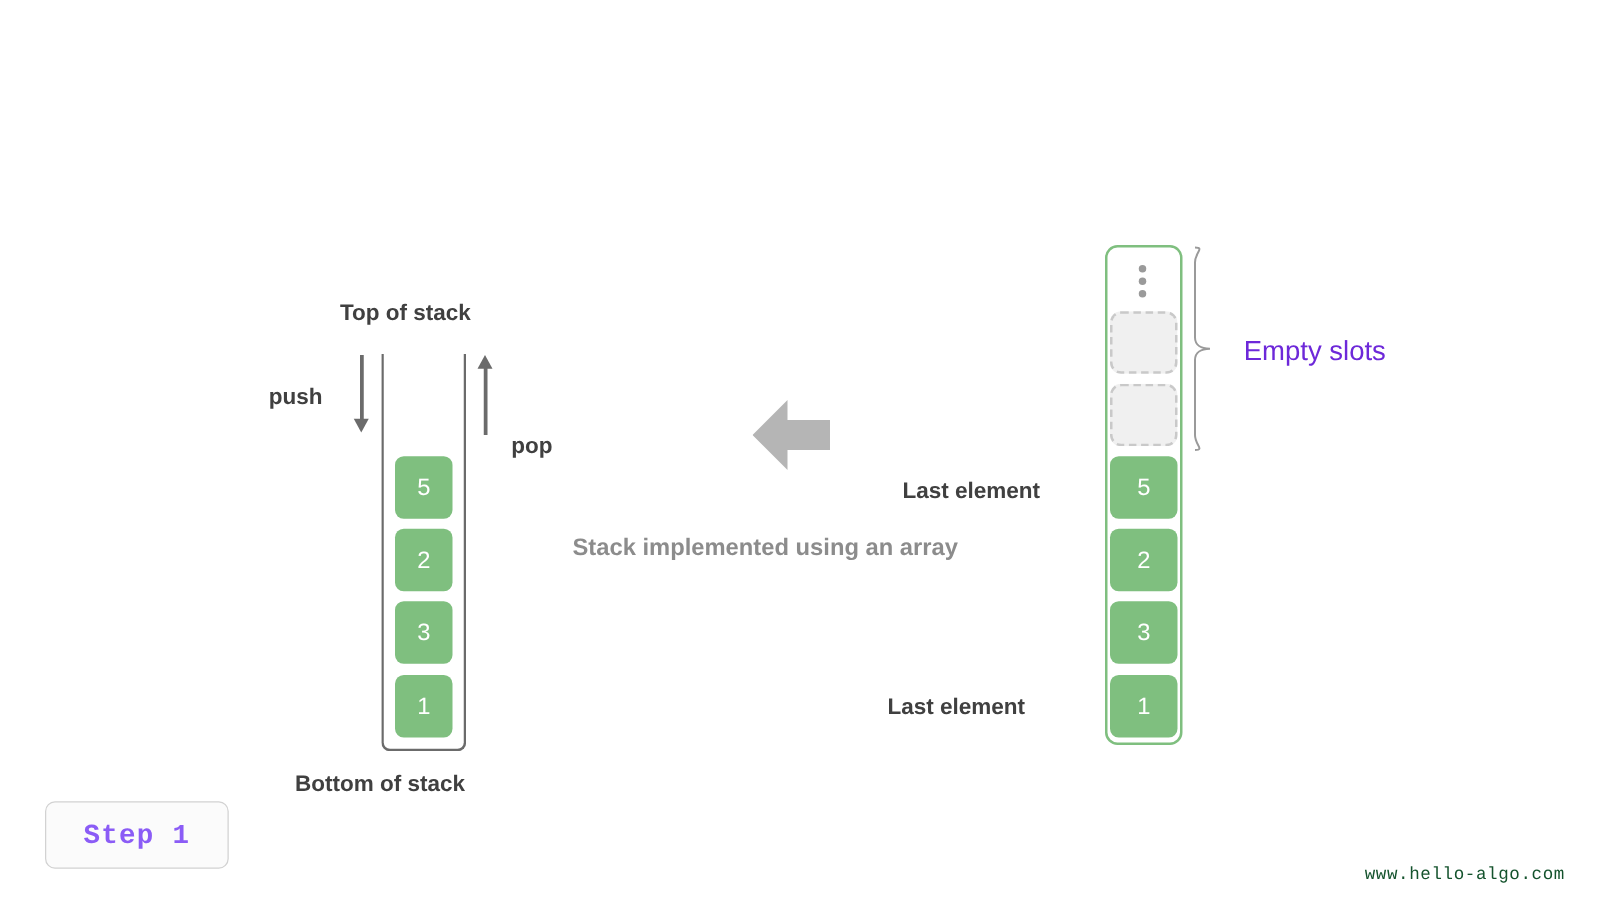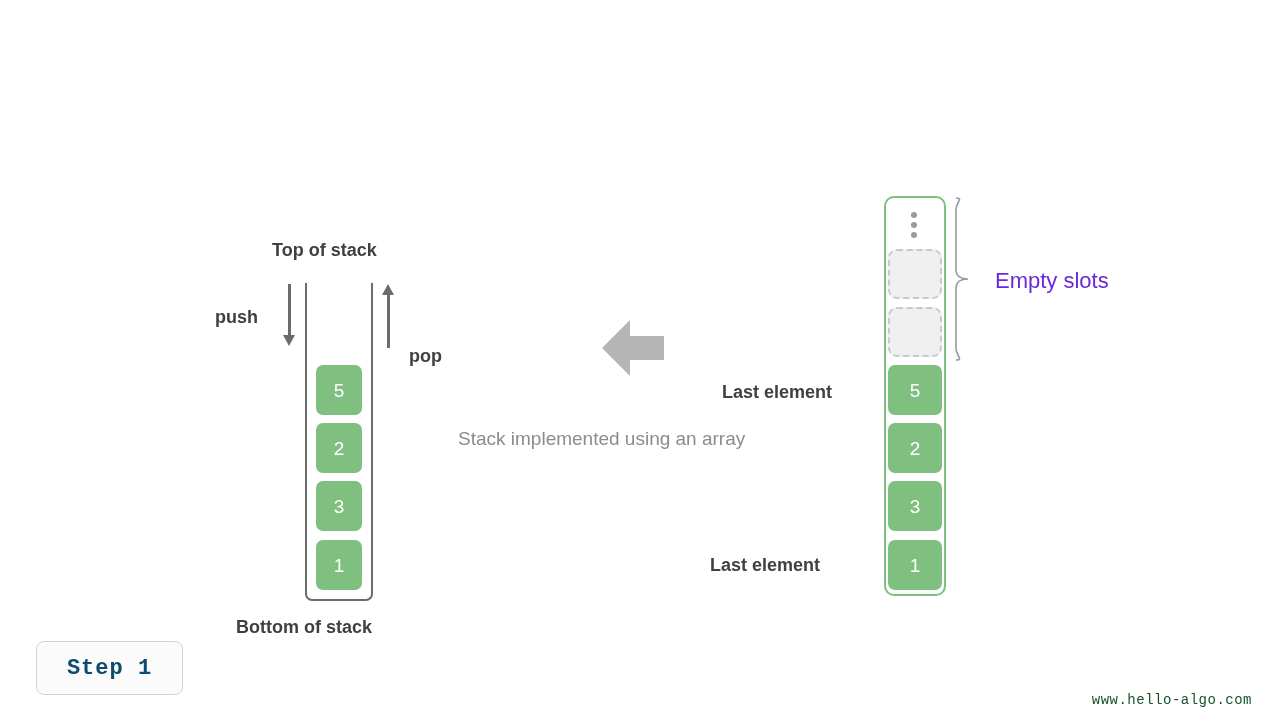"Stack implemented using an array" .caption { font-weight: normal -> bold }
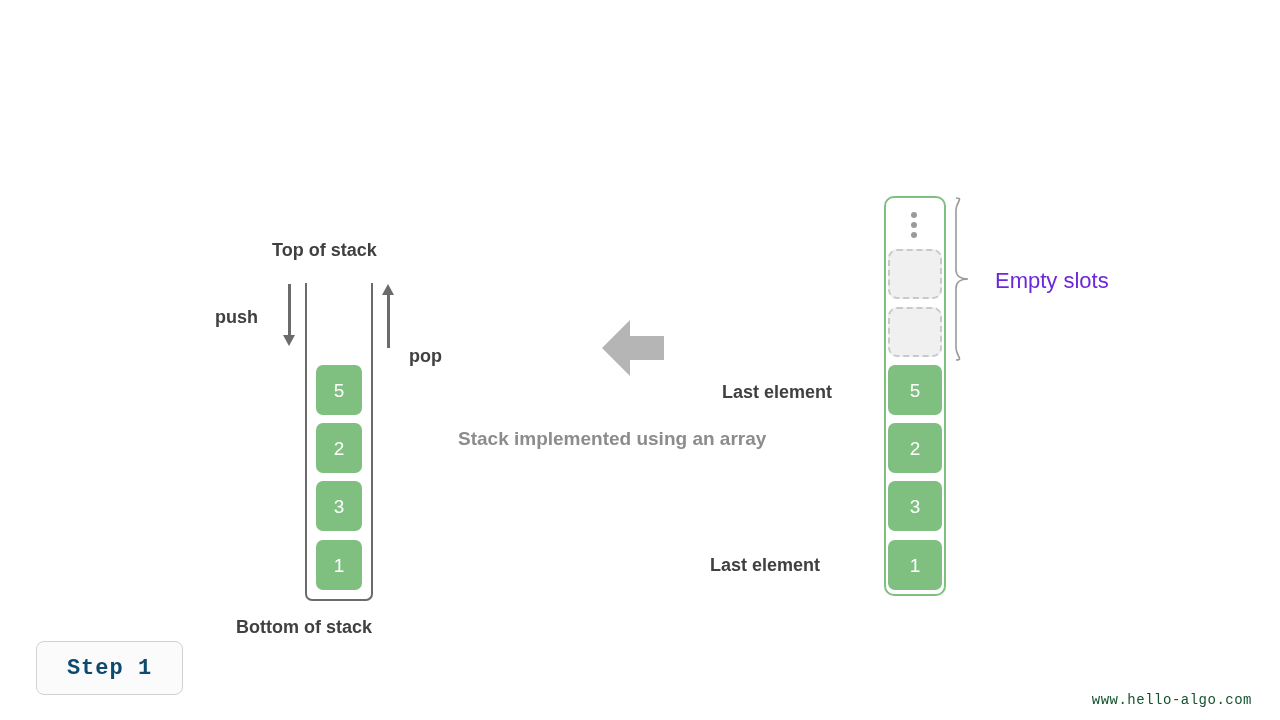"Step 1" .step-badge { color: #0c4a6e -> #8b5cf6 }
